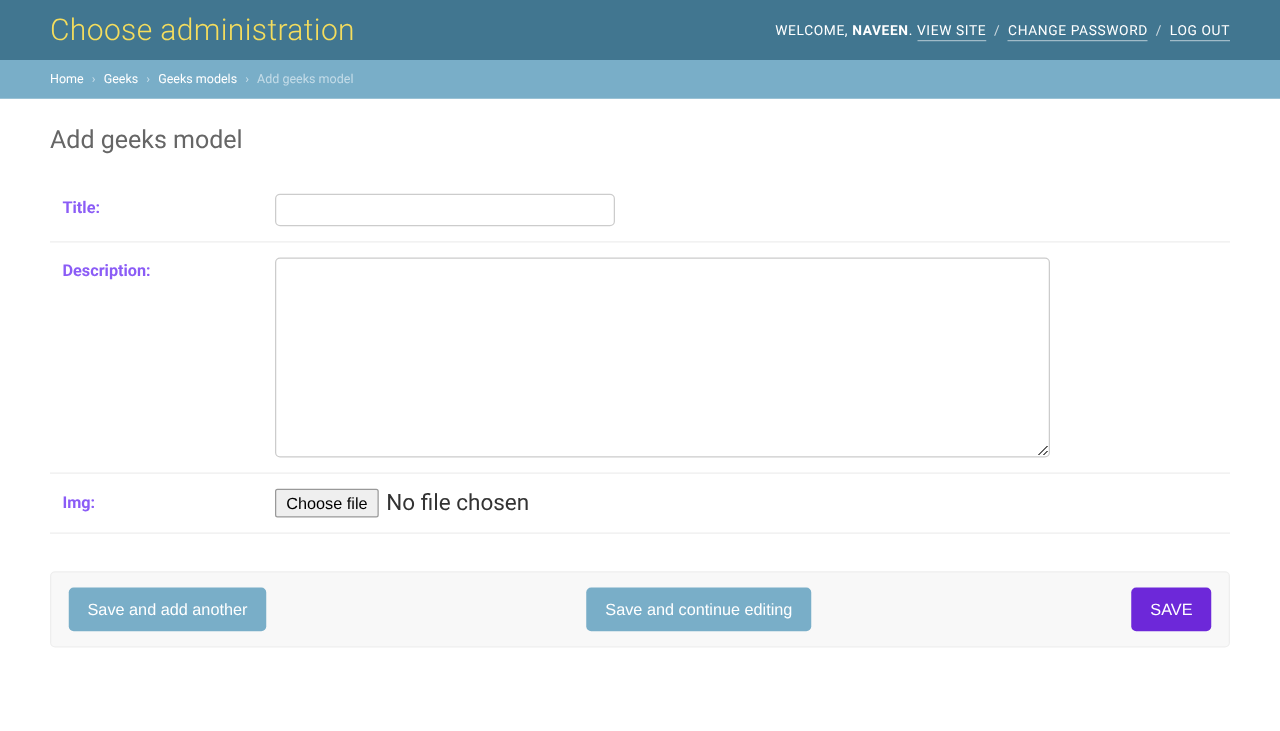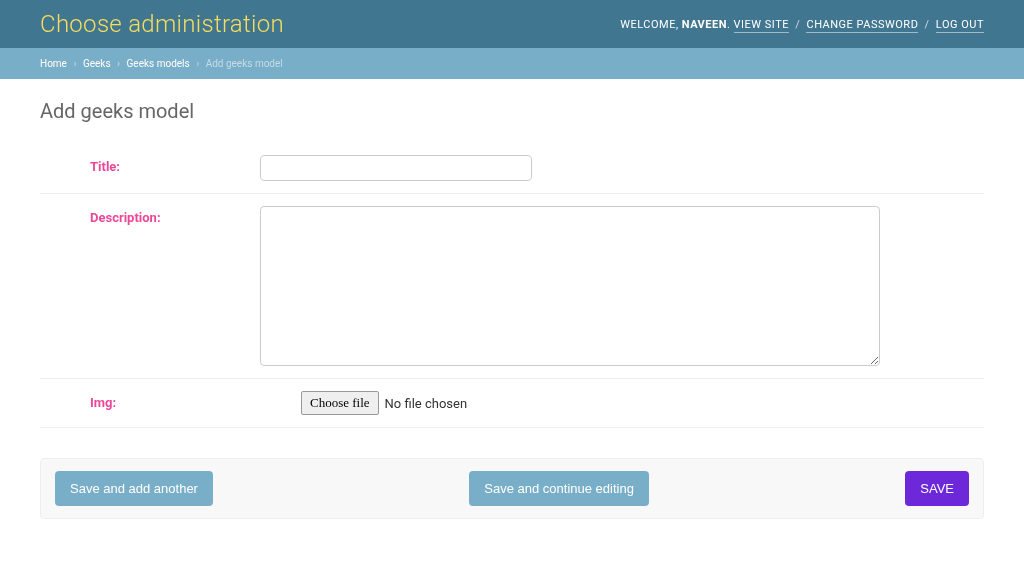"Title:" .form-row label { color: #ec4899 -> #8b5cf6; margin-left: 40px -> none }
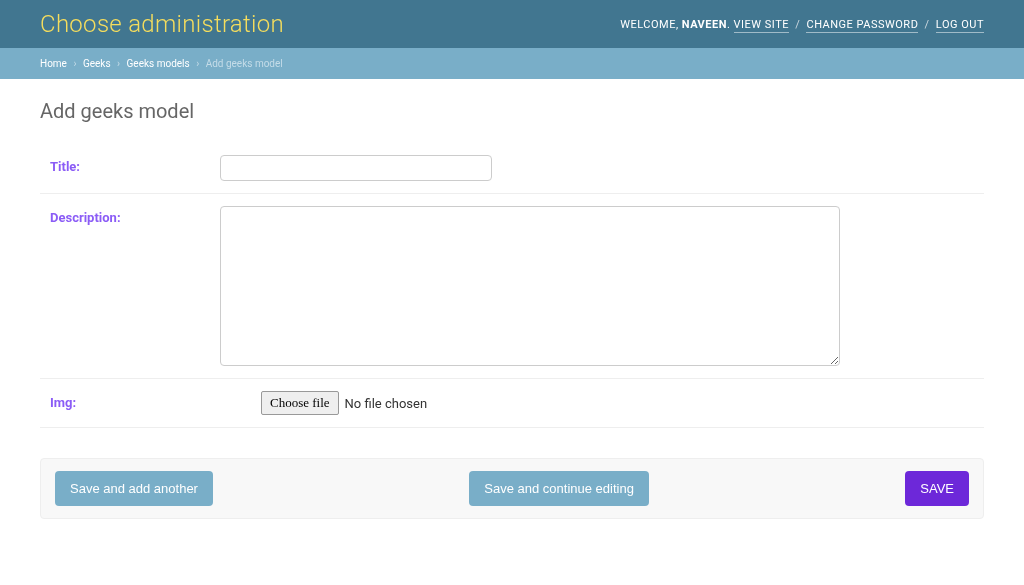"Choose file" .choose-file-btn { font-family: Liberation Serif, serif -> Liberation Sans, sans-serif; margin-left: 41px -> none }
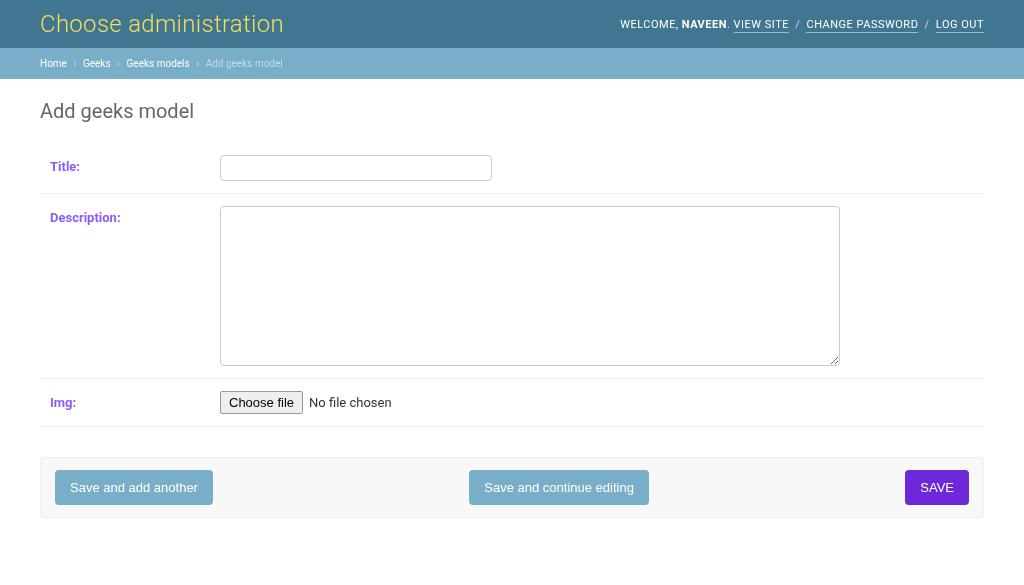"No file chosen" .file-status { font-size: 13px -> 18px }
